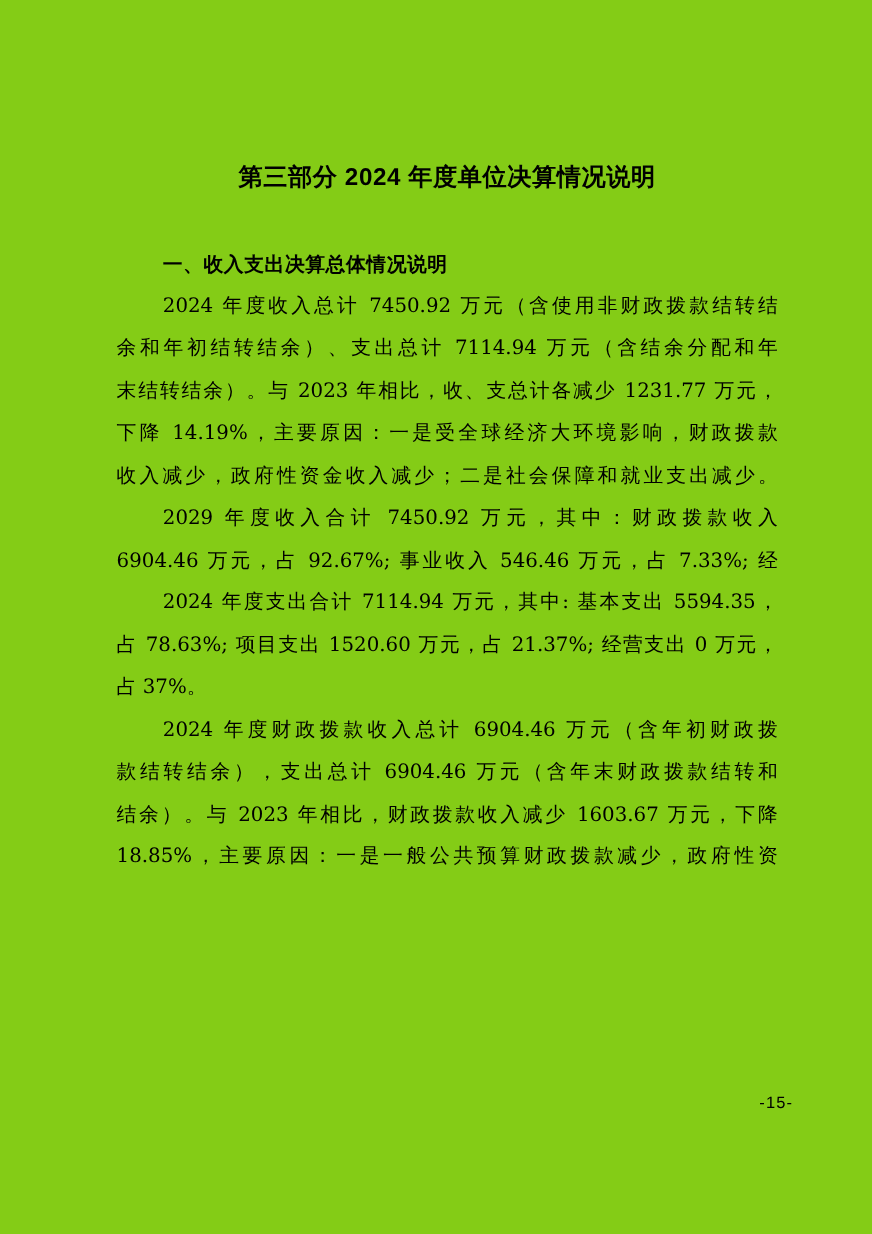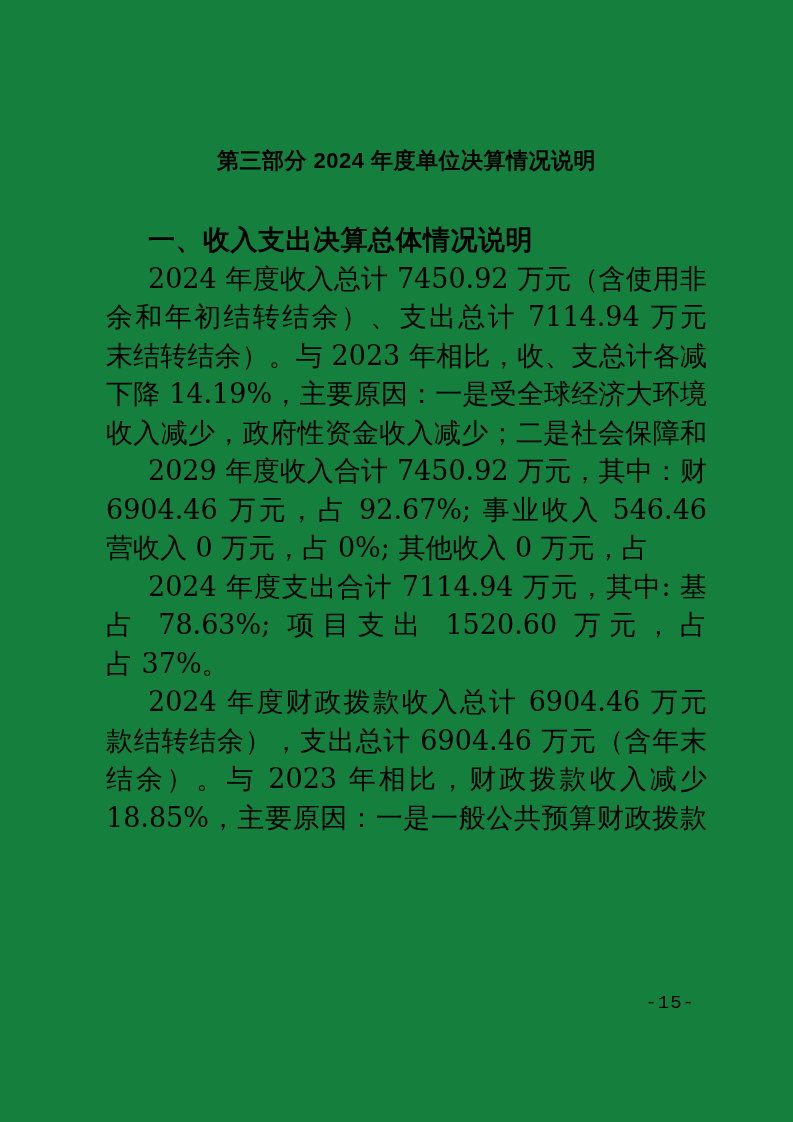"第三部分 2024 年度单位决算情况说明" .page { background: #15803d -> #84cc16 }
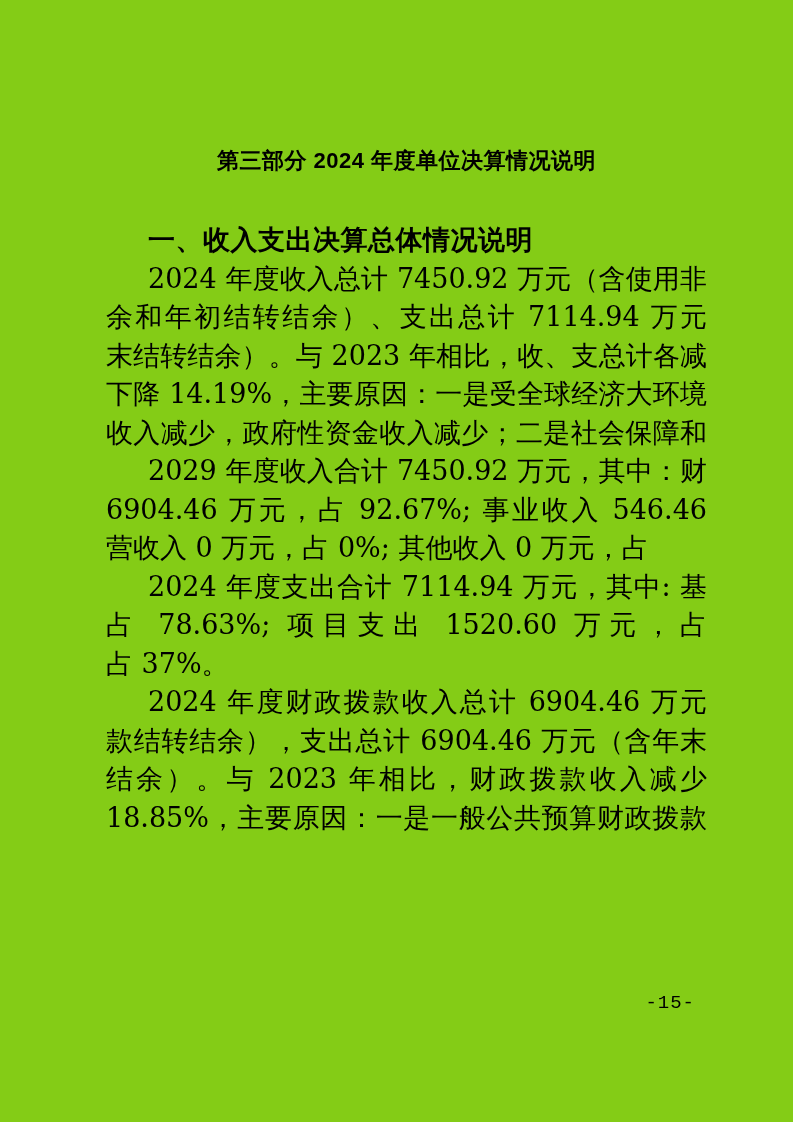"一、收入支出决算总体情况说明" .row { font-size: 27px -> 18px }
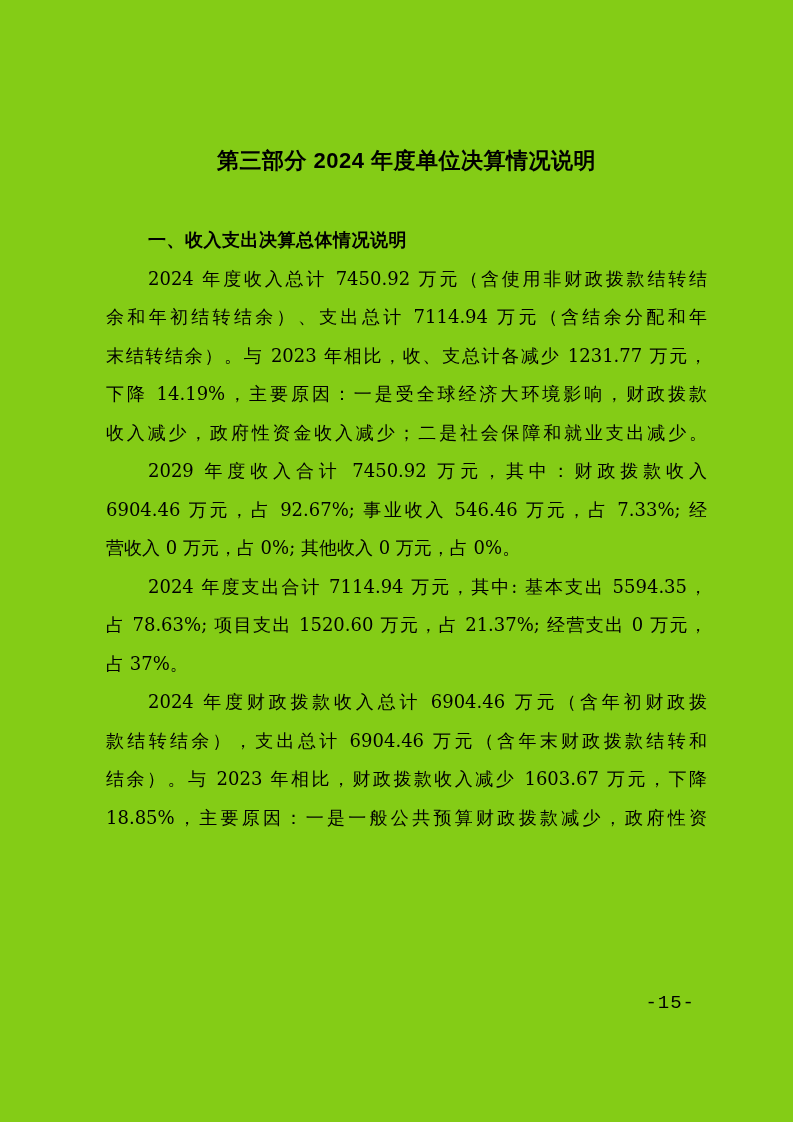"营收入 0 万元，占 0%; 其他收入" div.row { html: <div>营收入 0 万元，占 0%; 其他收入 0 万元，占 0%。</div> -> none }
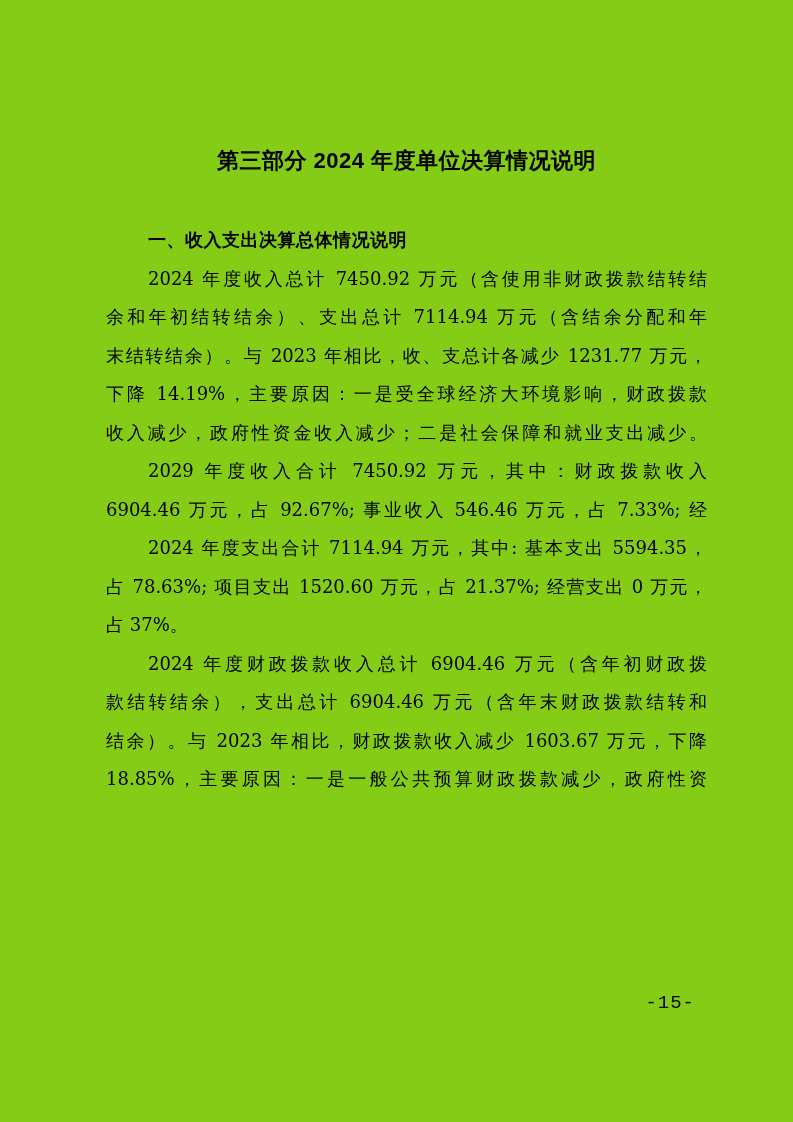"-15-" .page-number { font-family: Liberation Mono, monospace -> Liberation Sans, sans-serif; font-size: 19px -> 15px; right: 98px -> 72px }
